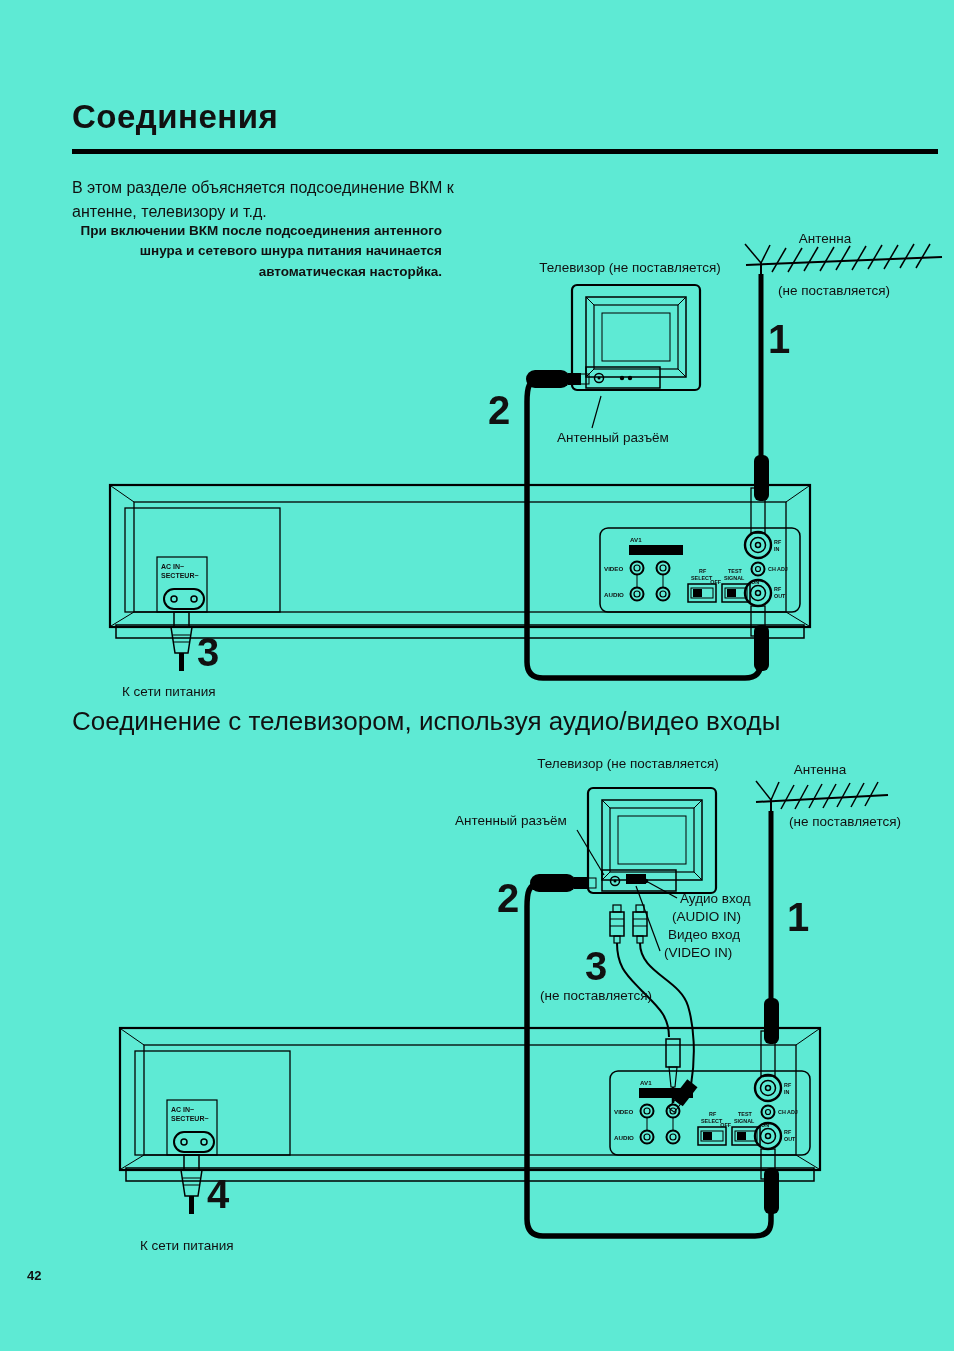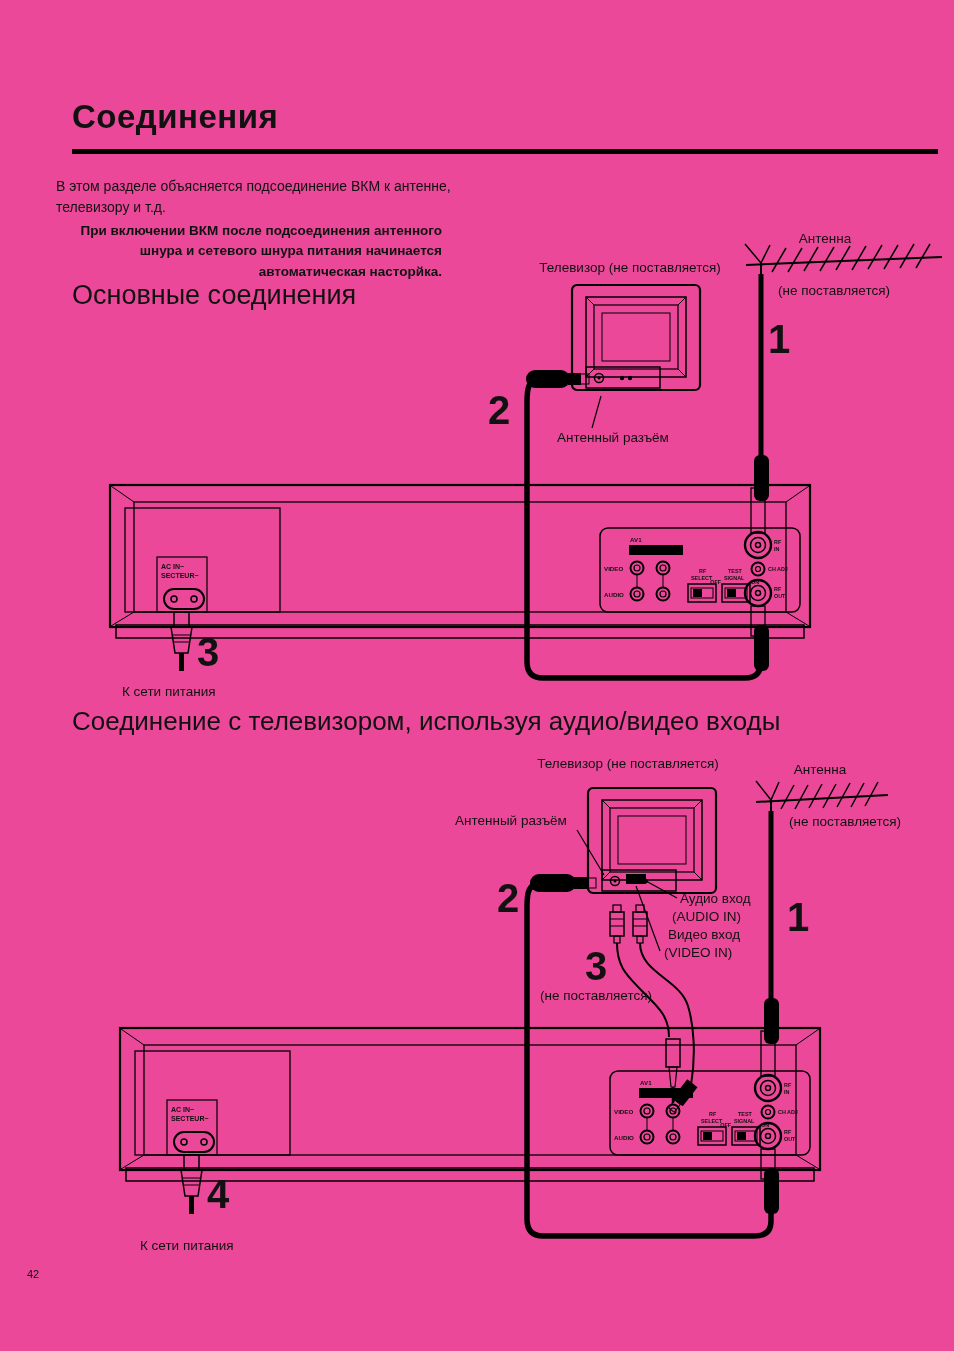"Соединения" .page { background: #ec4899 -> #5eead4 }
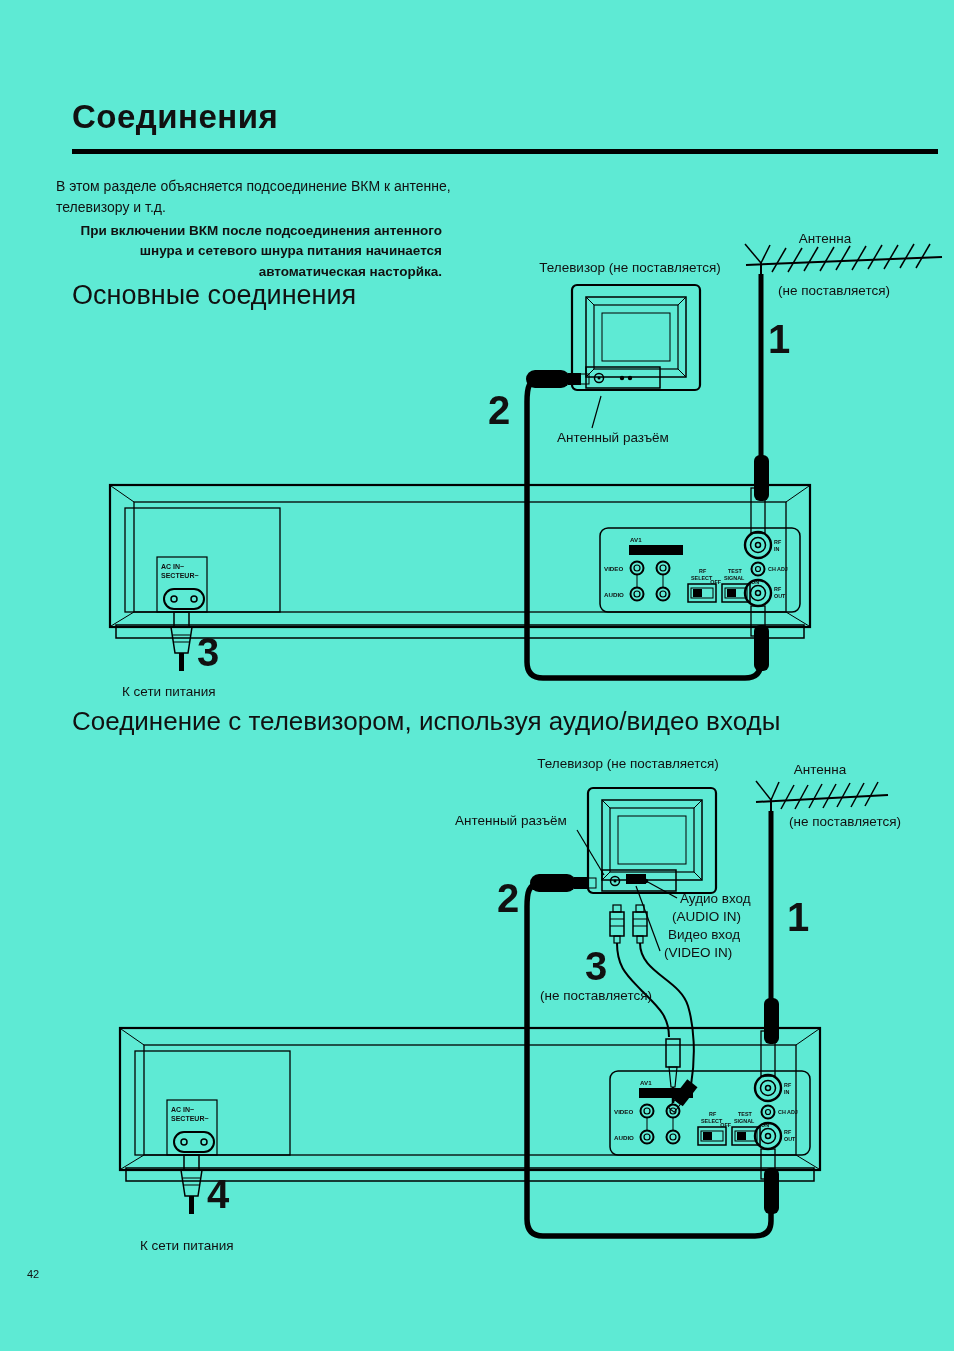"В этом разделе объясняется подсоединение" .p1 { font-size: 14px -> 16px; left: 56px -> 72px }
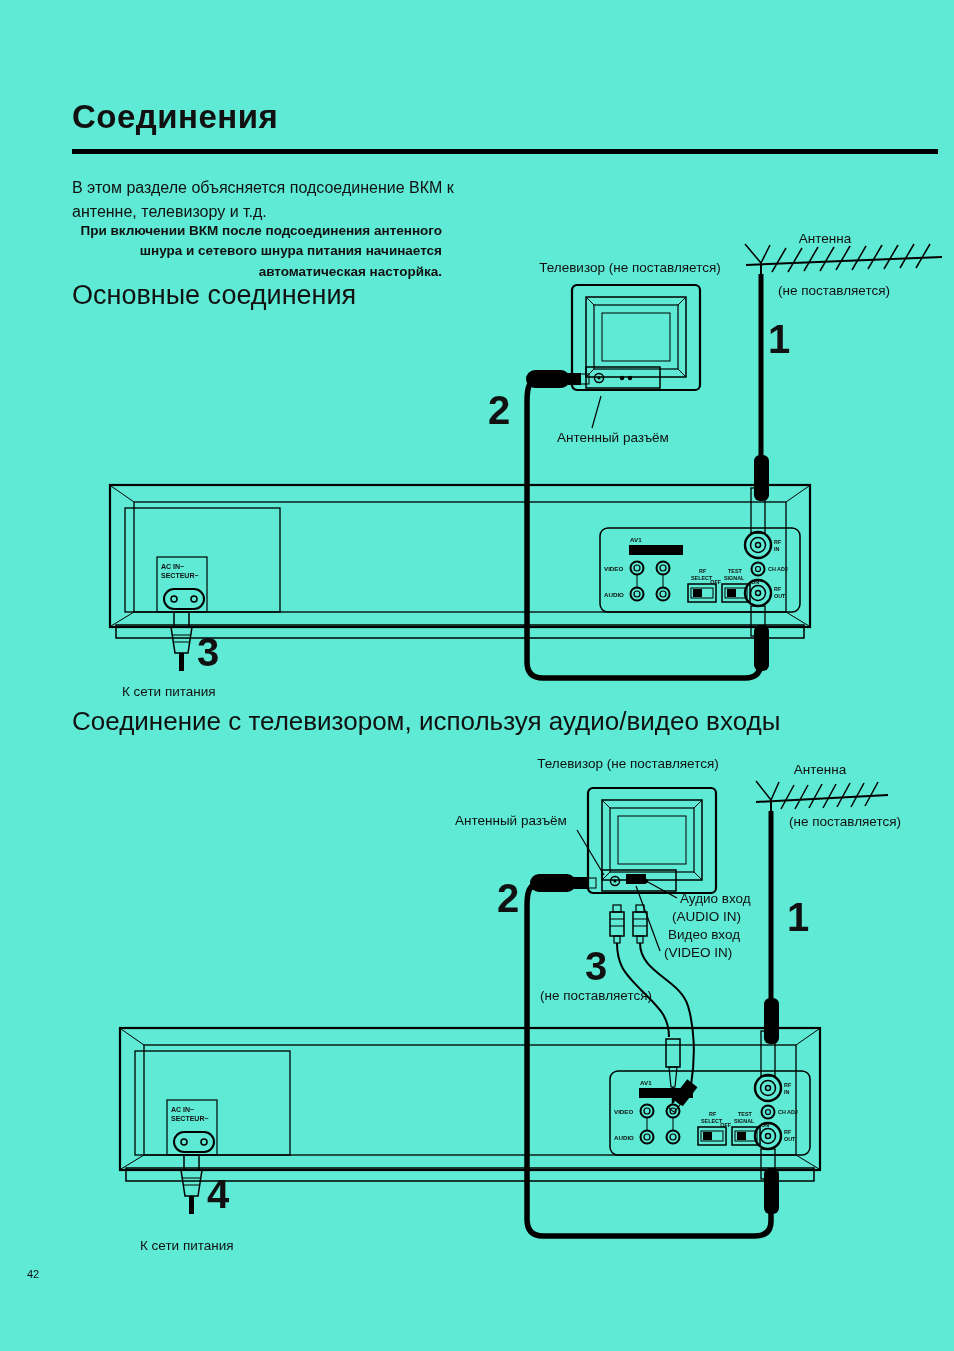"Основные соединения" div.abs { html: <div>Основные соединения</div> -> none }
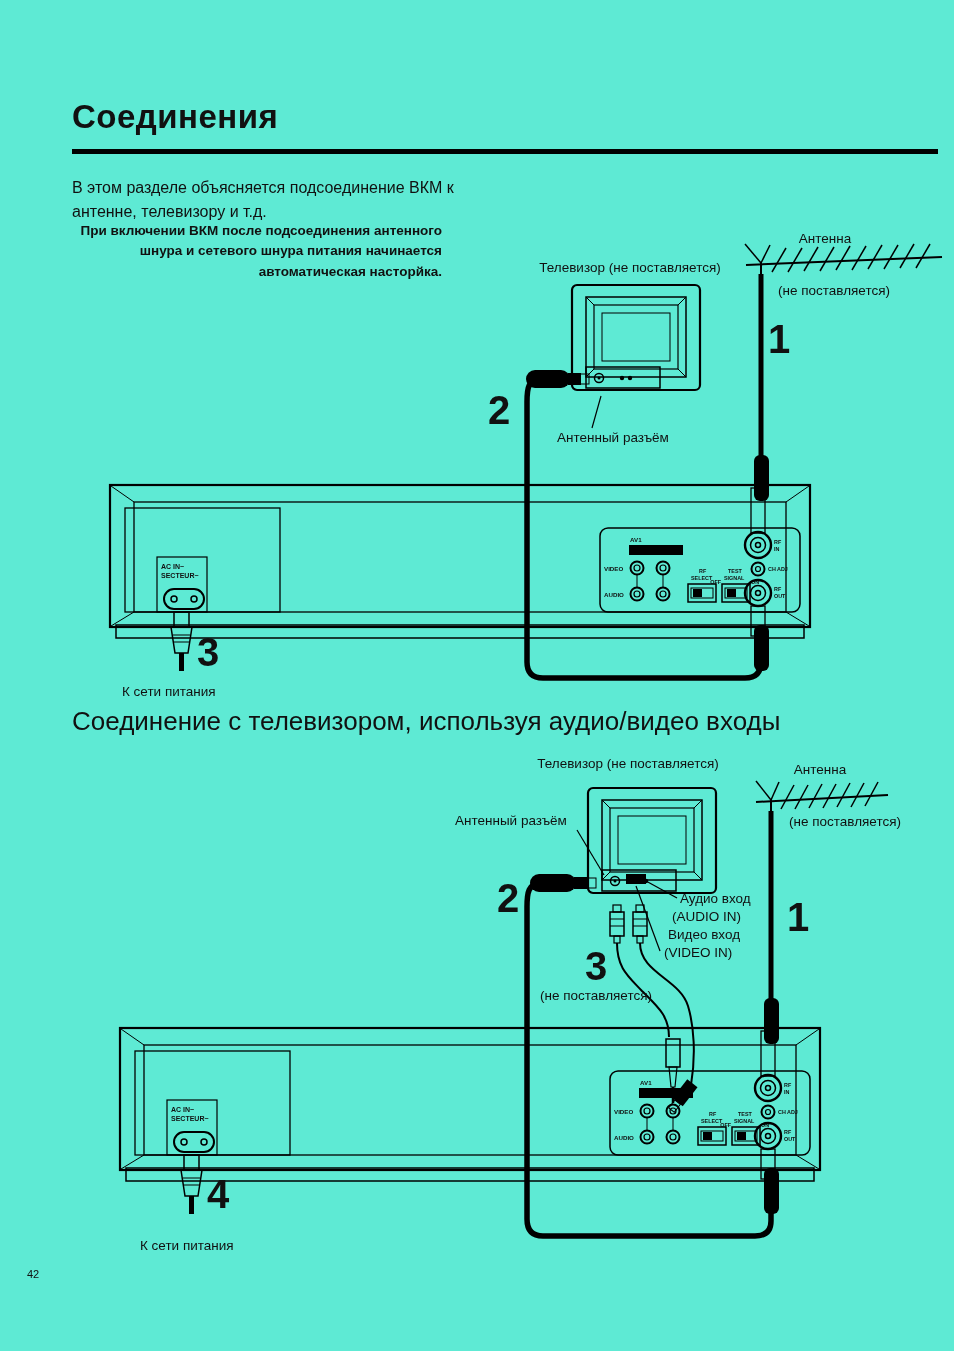"42" .pgnum { font-size: 11px -> 13px; font-weight: 400 -> 700 }
